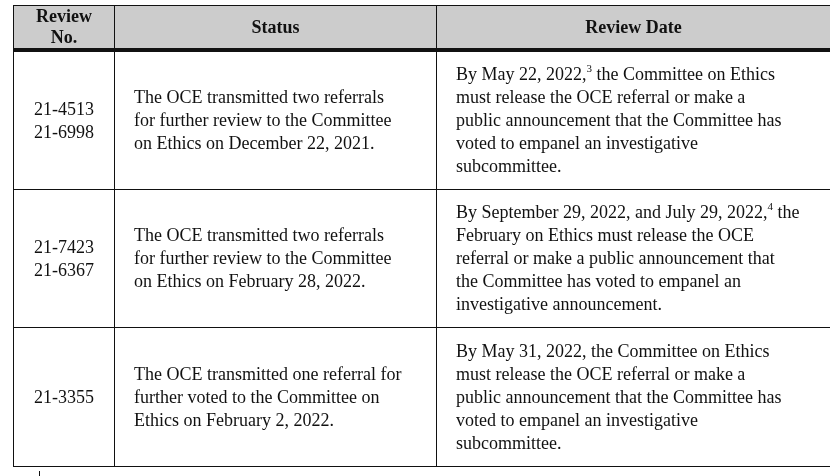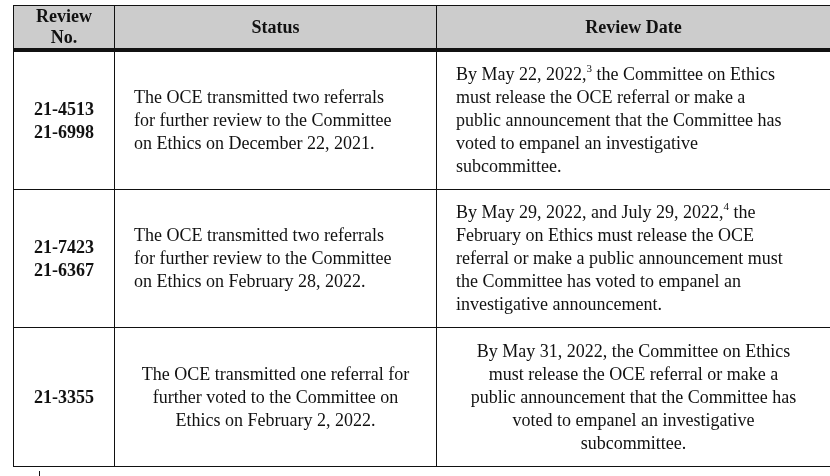"21-4513" tbody td.review-no { font-weight: bold -> none }
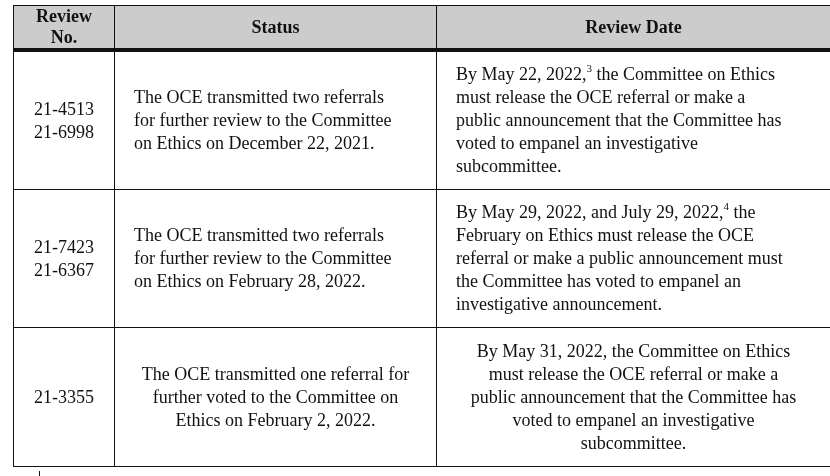"By May 29, 2022, and" span { text: May -> September }
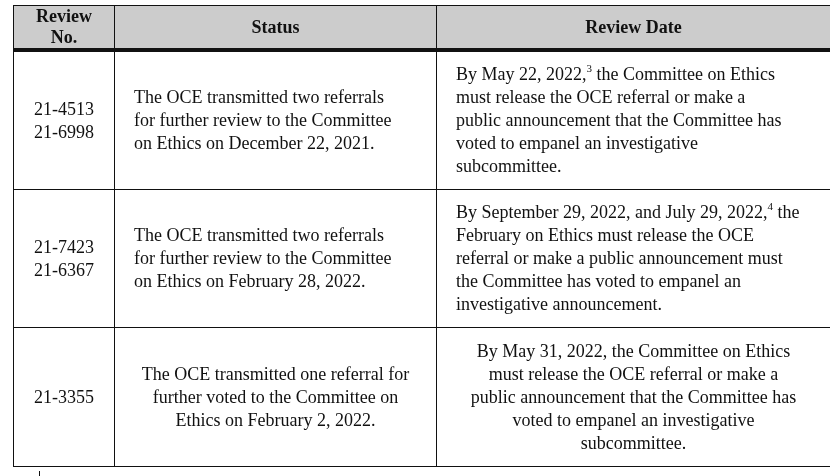"referral or make a public" span.line { text: must -> that }
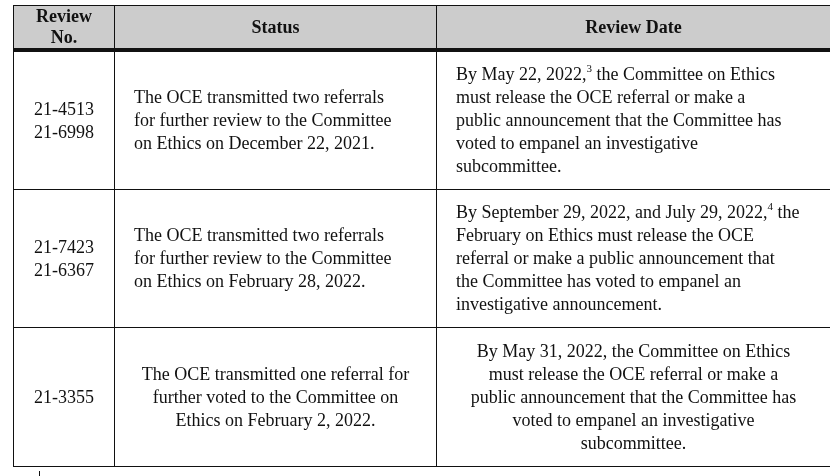"By May 31, 2022, the" tbody tr.r3 td { text-align: center -> none }
